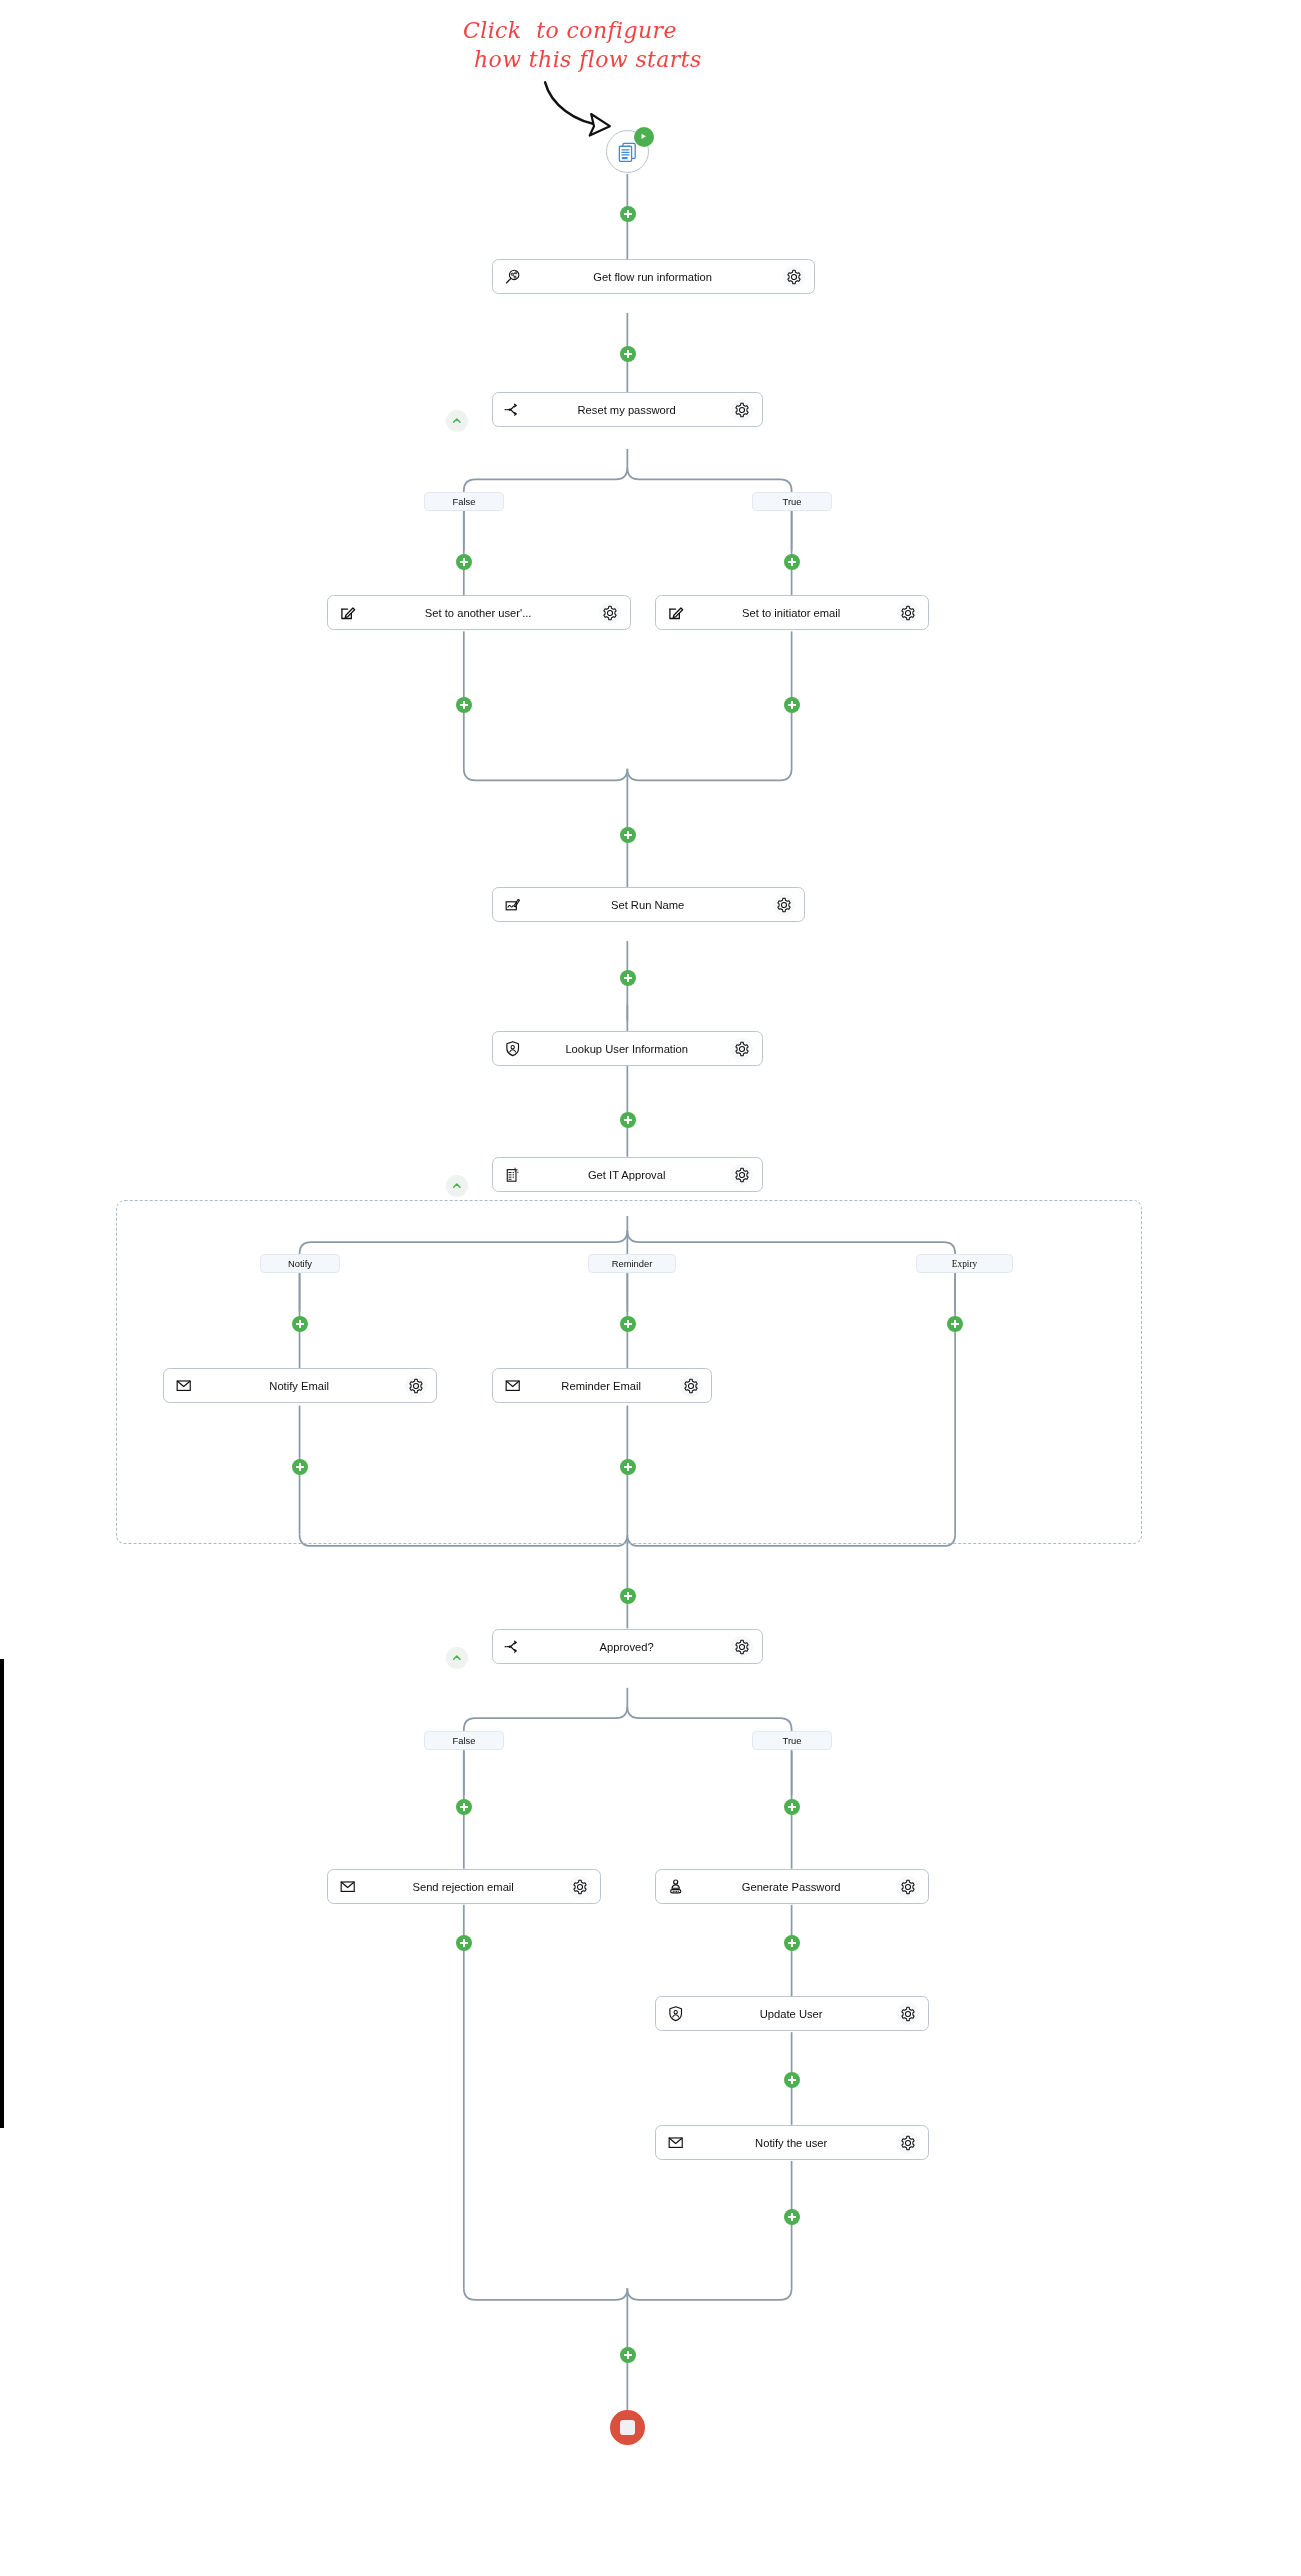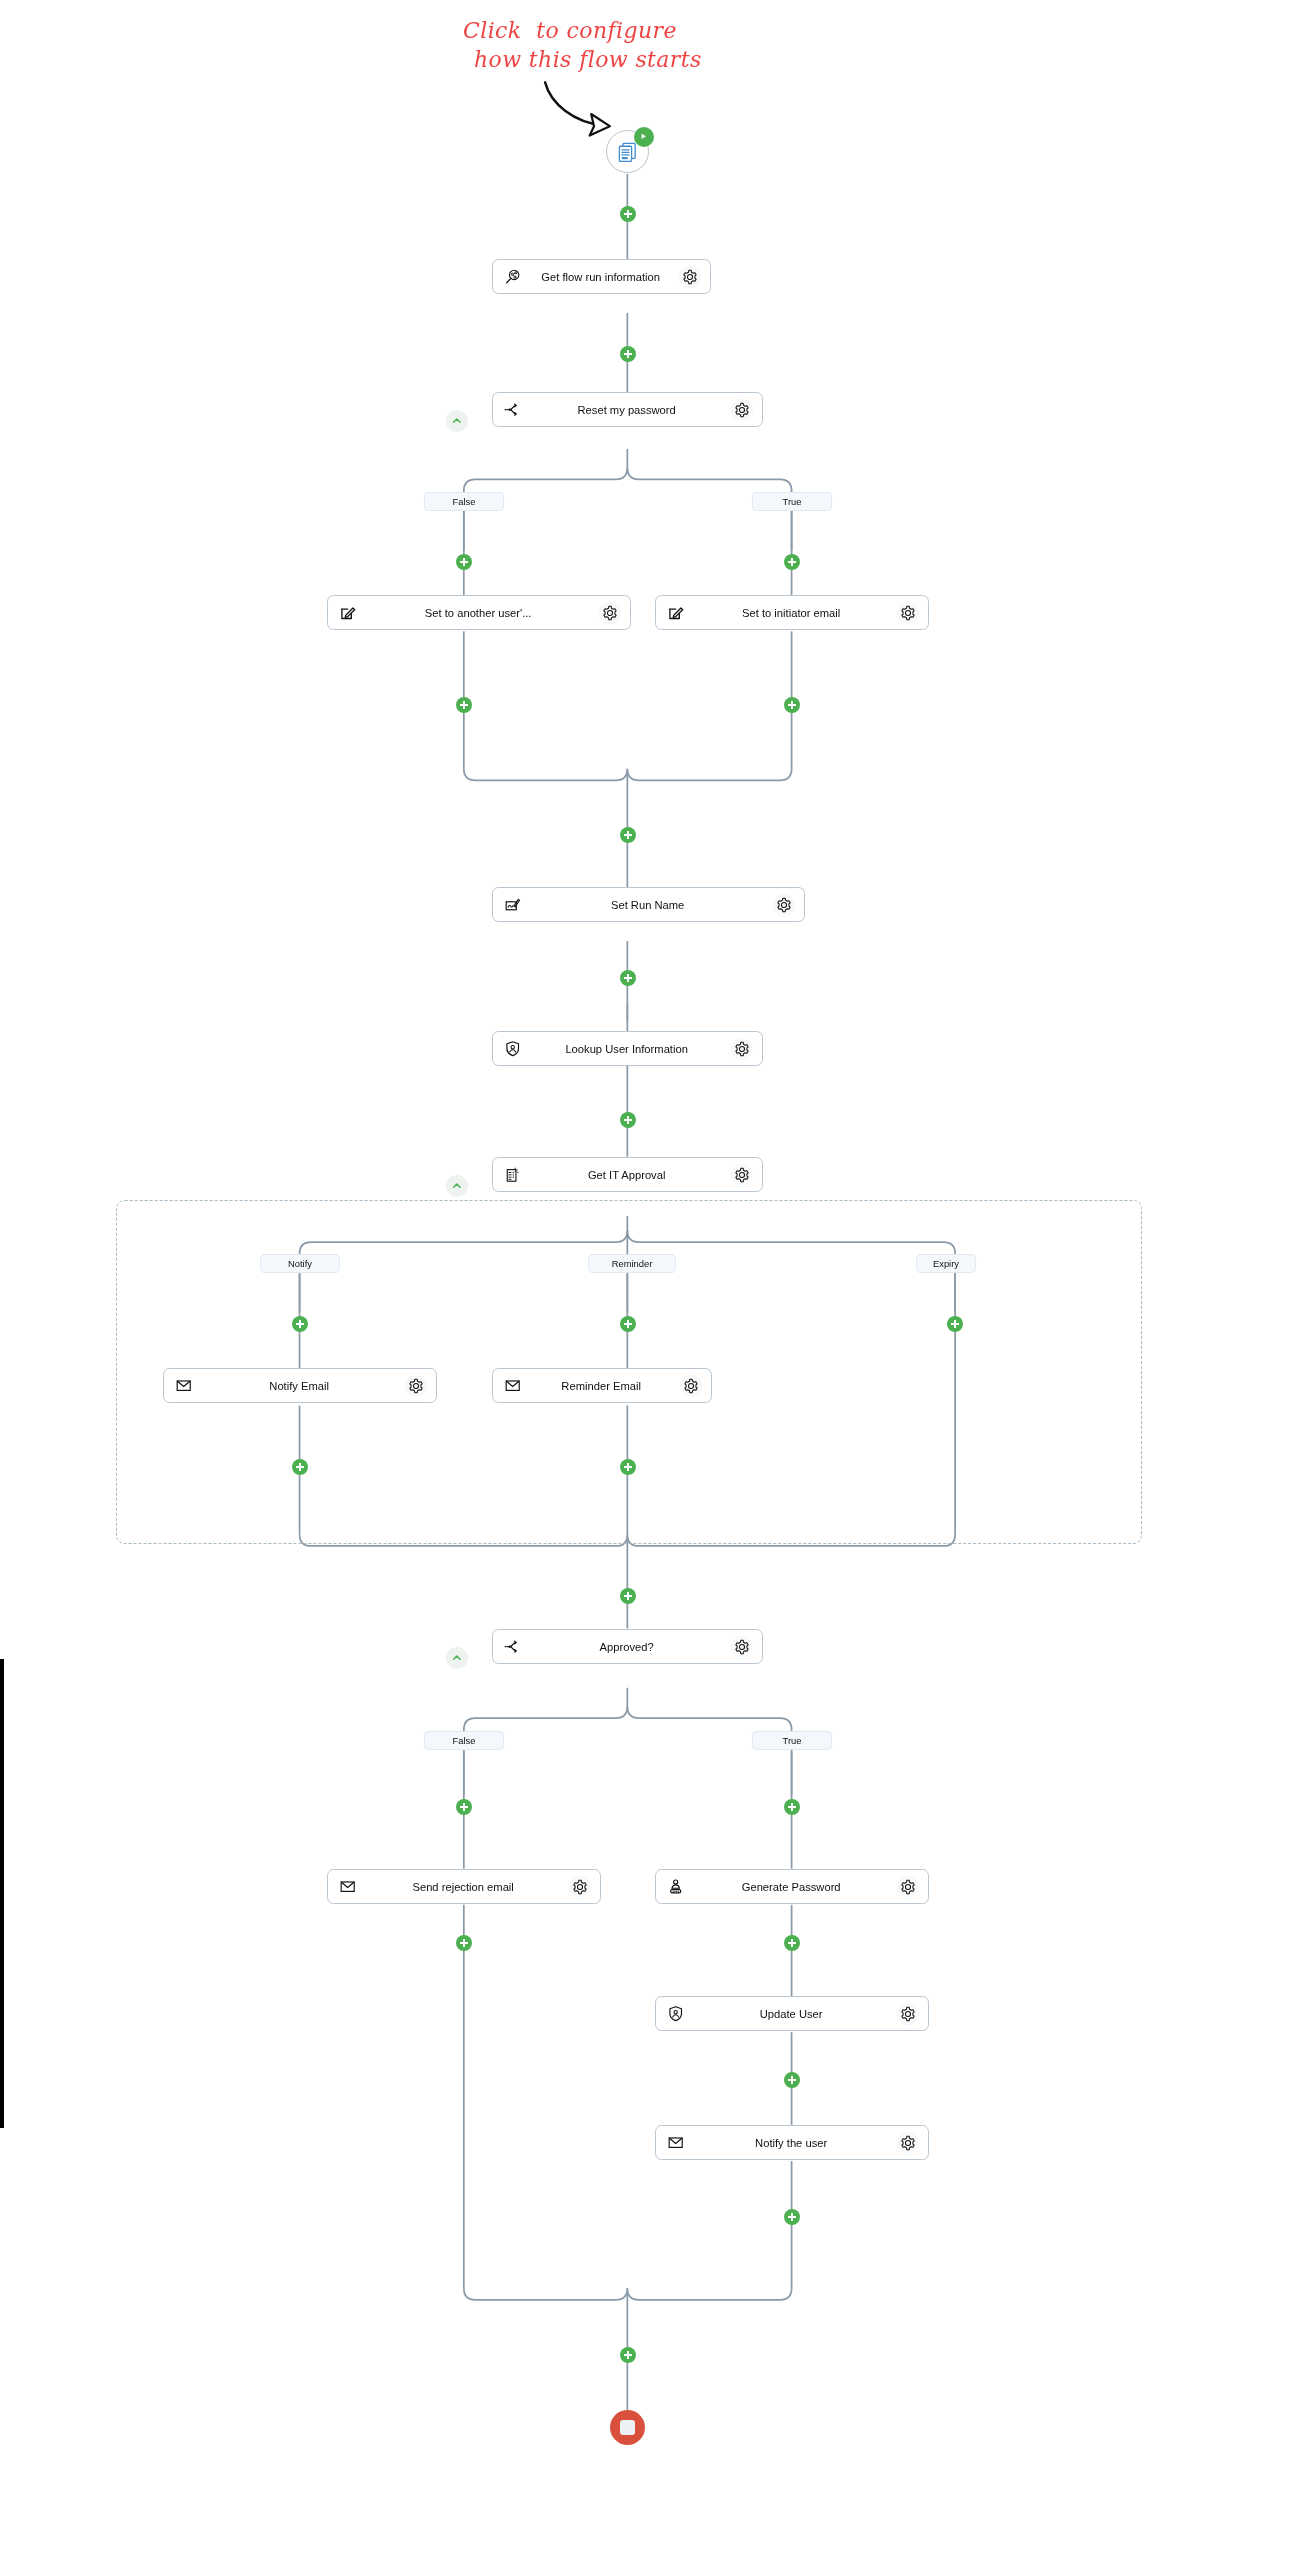"Get flow run information" div.node { width: 219px -> 323px }
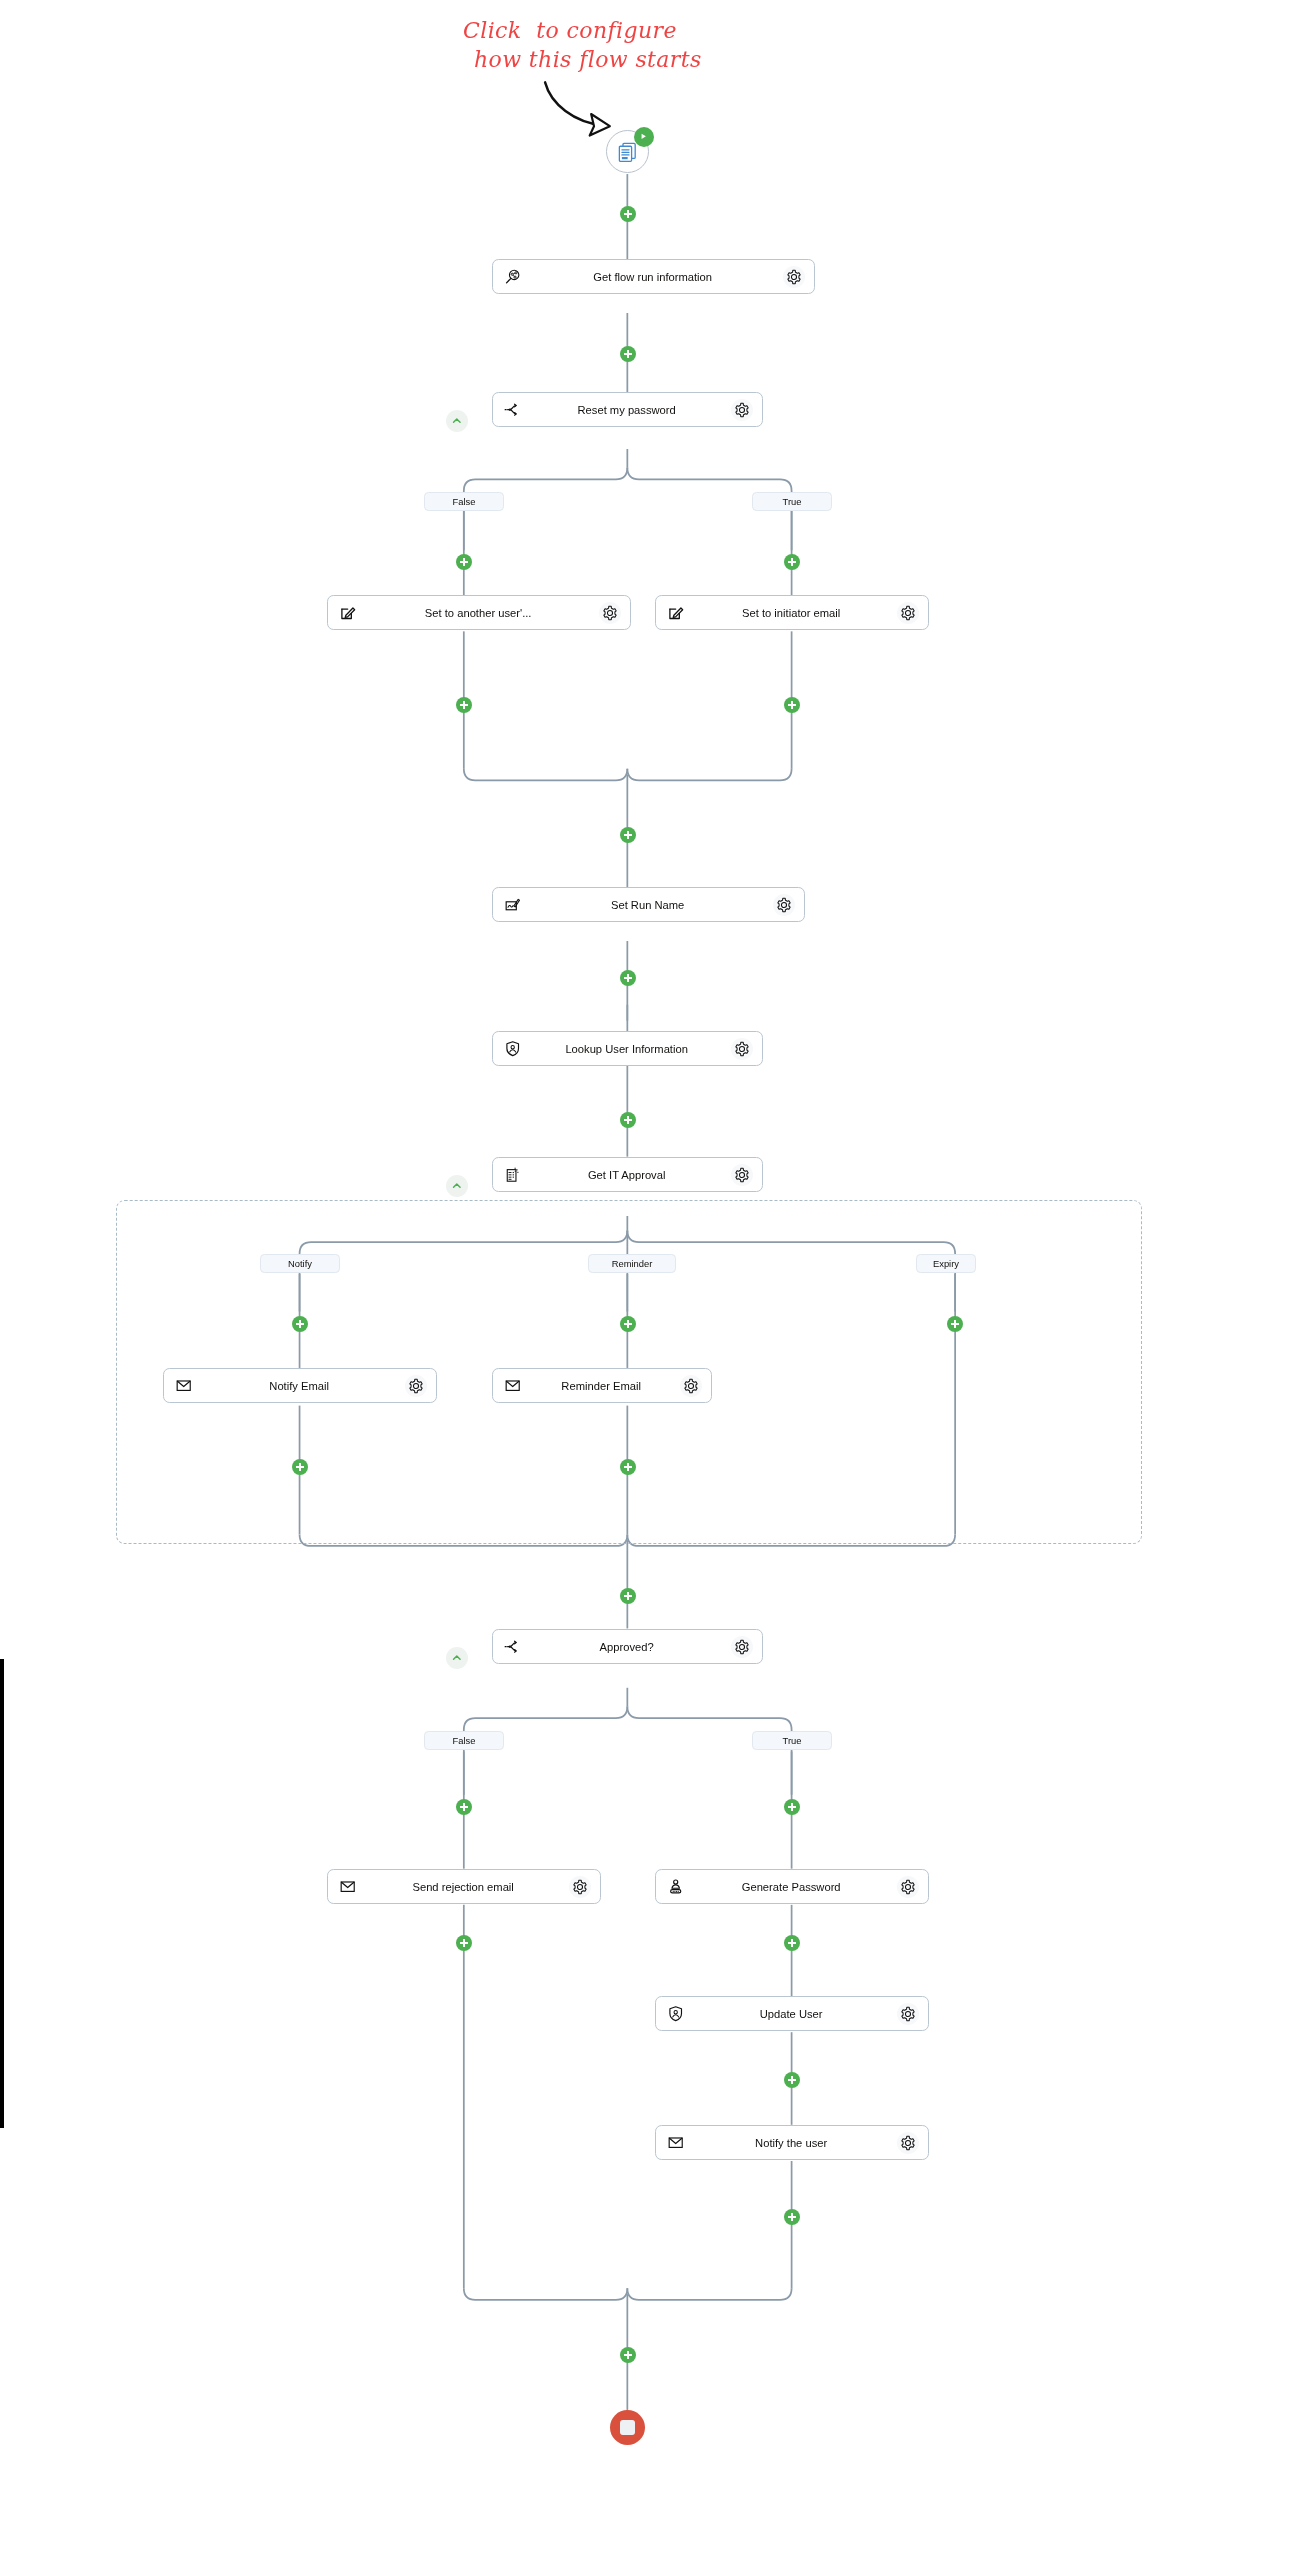"Expiry" div.pill { font-family: none -> Liberation Serif, serif; width: 60px -> 97px }
